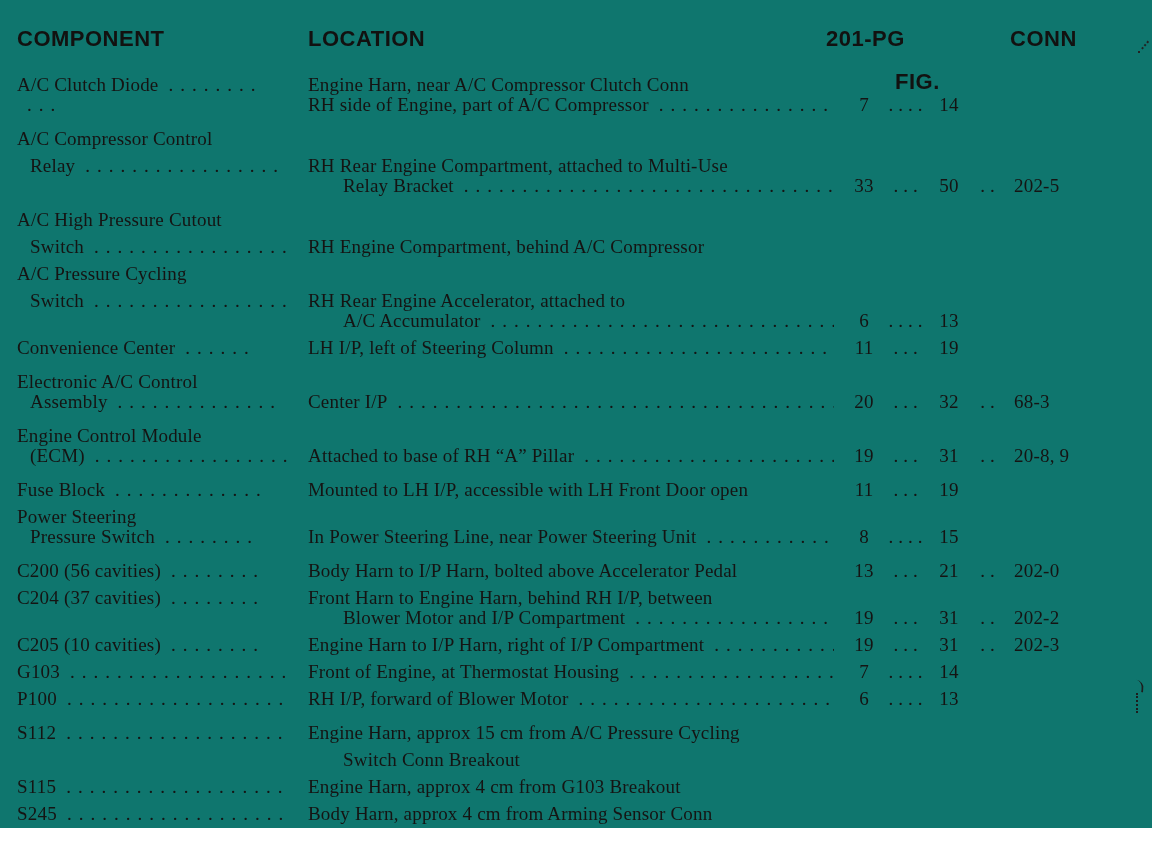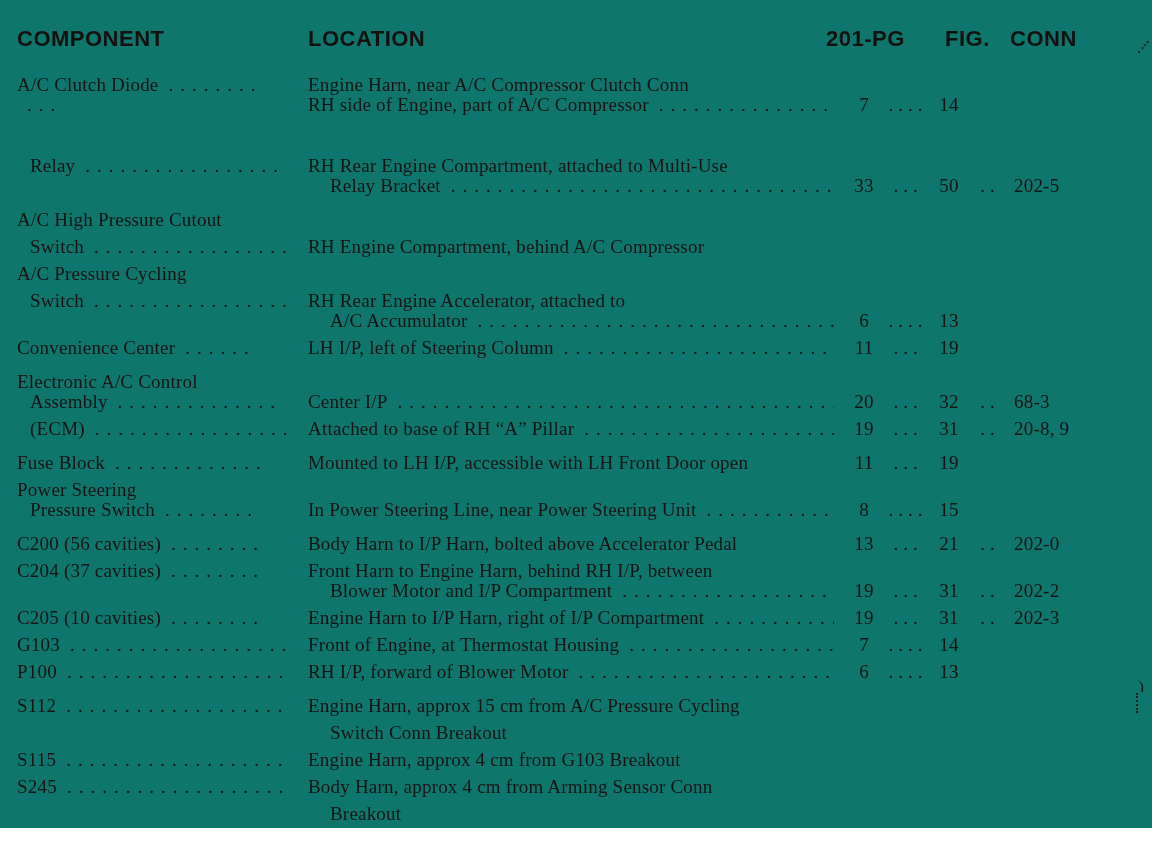"FIG." .h-fig { left: 928px -> 878px; margin-top: none -> 43px }
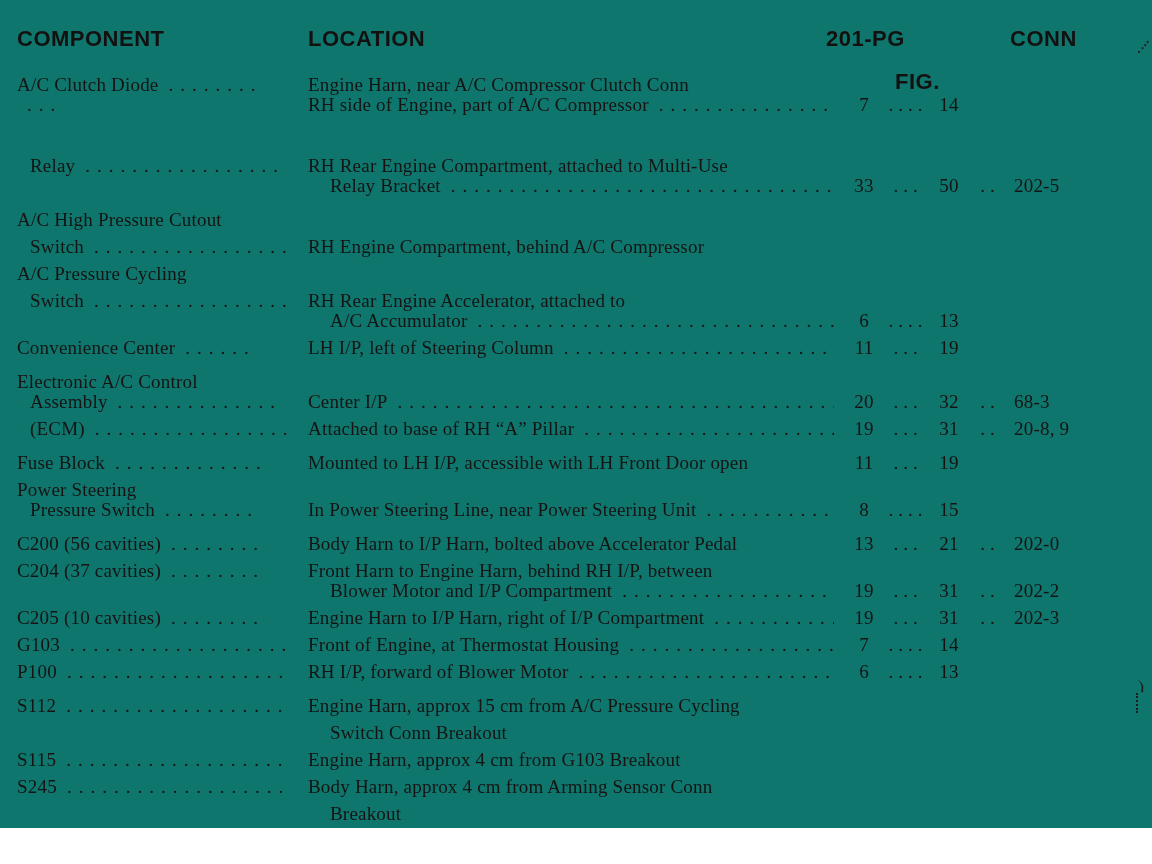"A/C Compressor Control" div.c-comp { html: none -> <div> <span>A/C Compressor Control</span> <span></span> </div> }
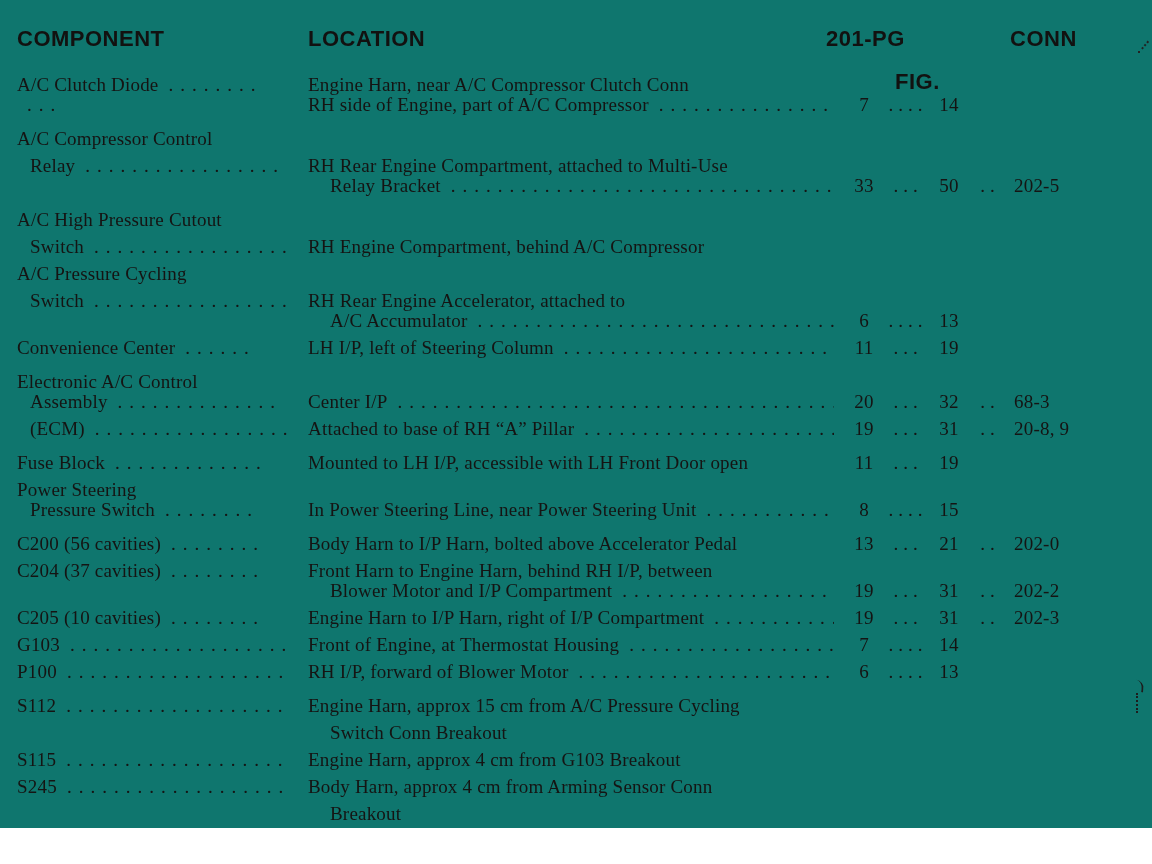"Relay Bracket" .loc-text.indent { margin-left: 22px -> 35px }
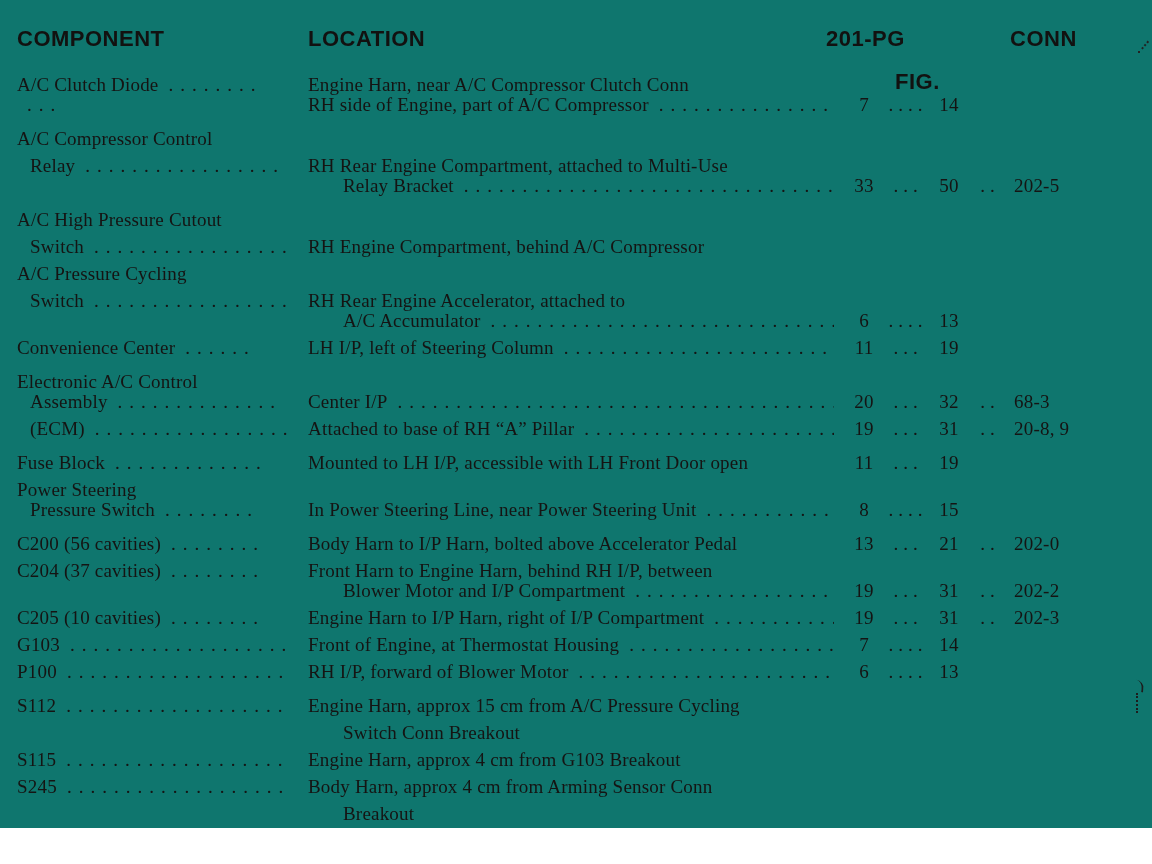"Engine Control Module" div.row { html: none -> <div> <div> <span>Engine Control Module</span> <span></span> </div> <div> <span></span> <span></span> </div> <div></div> <div></div> <div></div> <div></div> <div></div> </div> }
